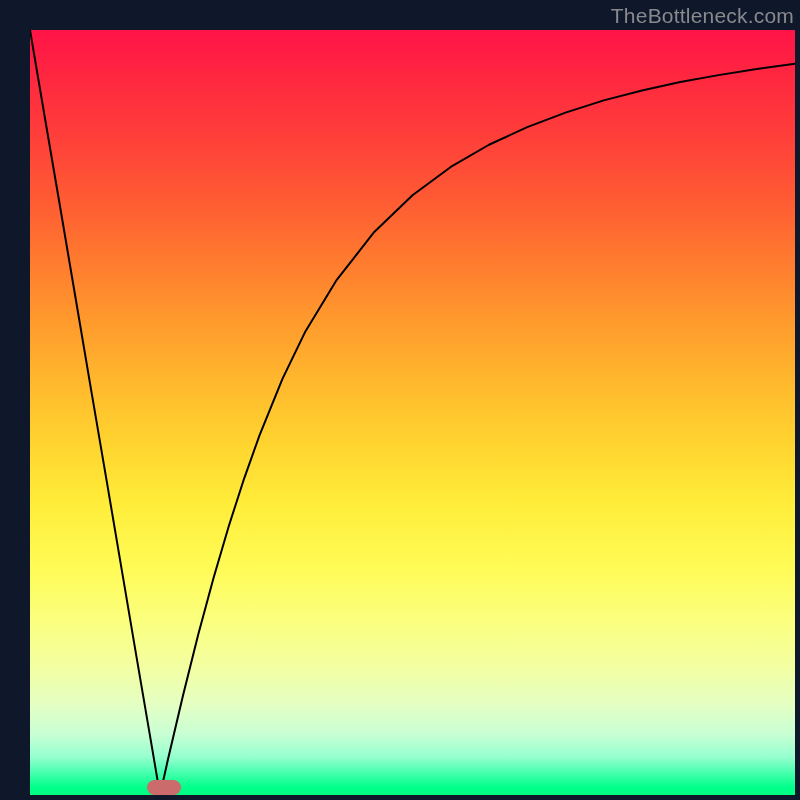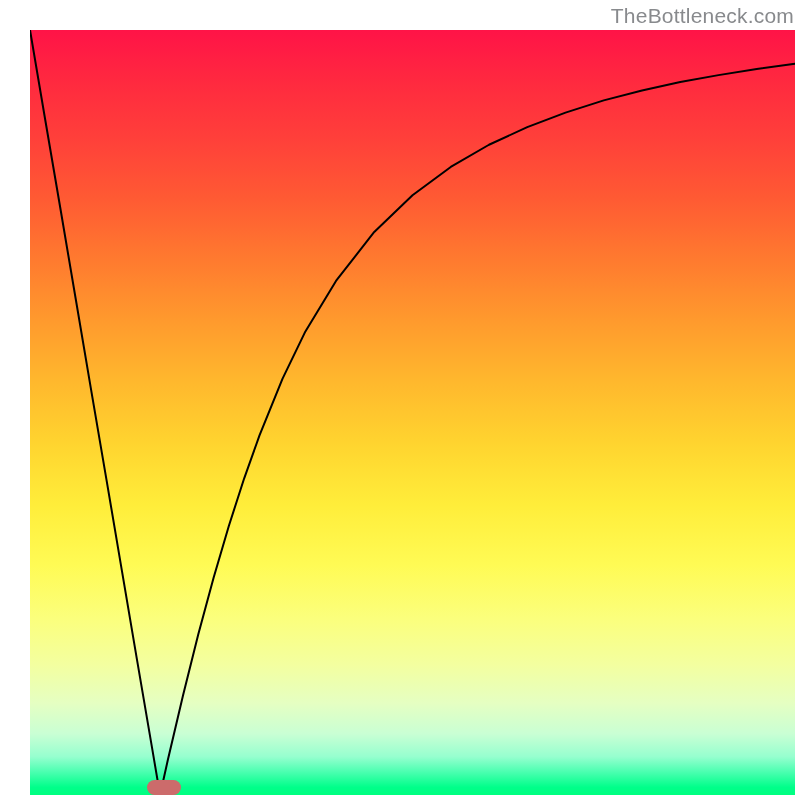"TheBottleneck.com" .frame { background: #ffffff -> #0f172a }
